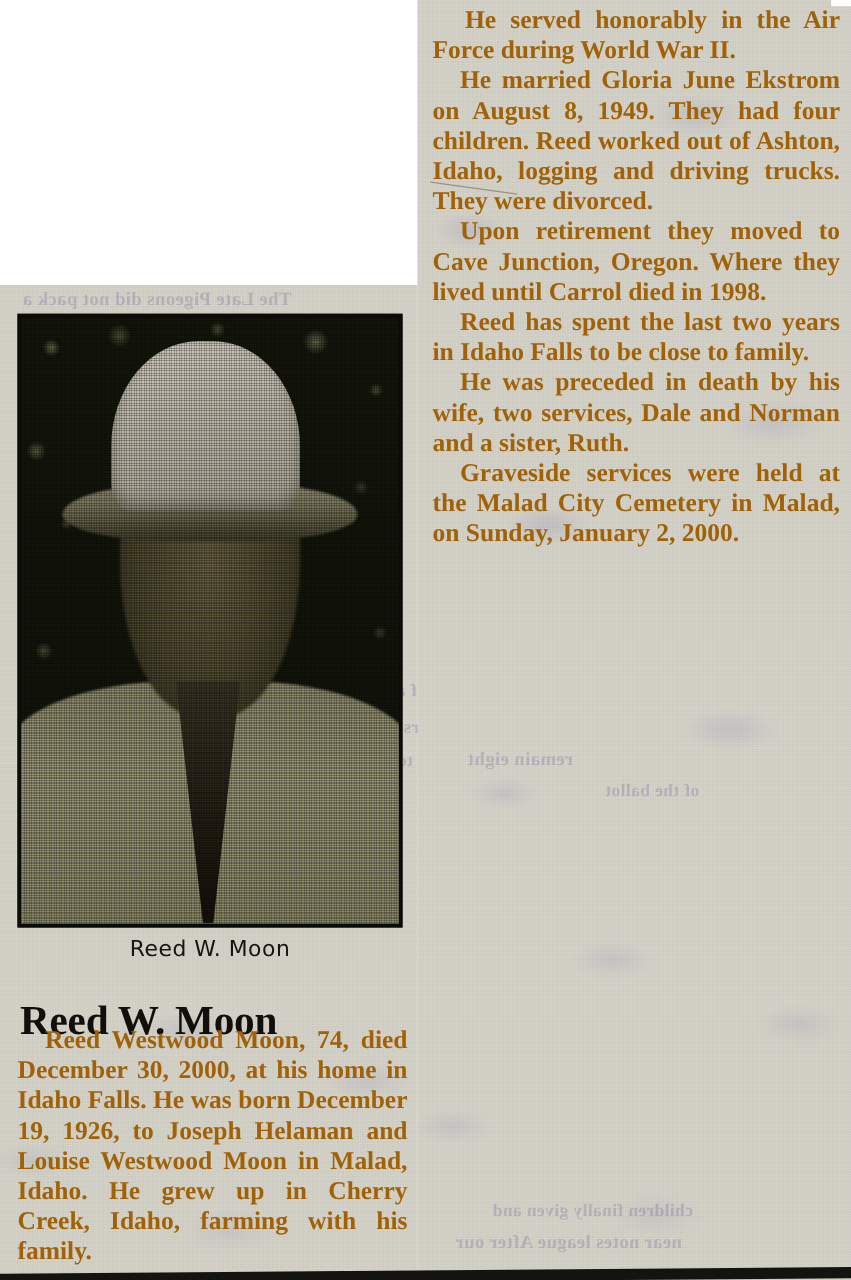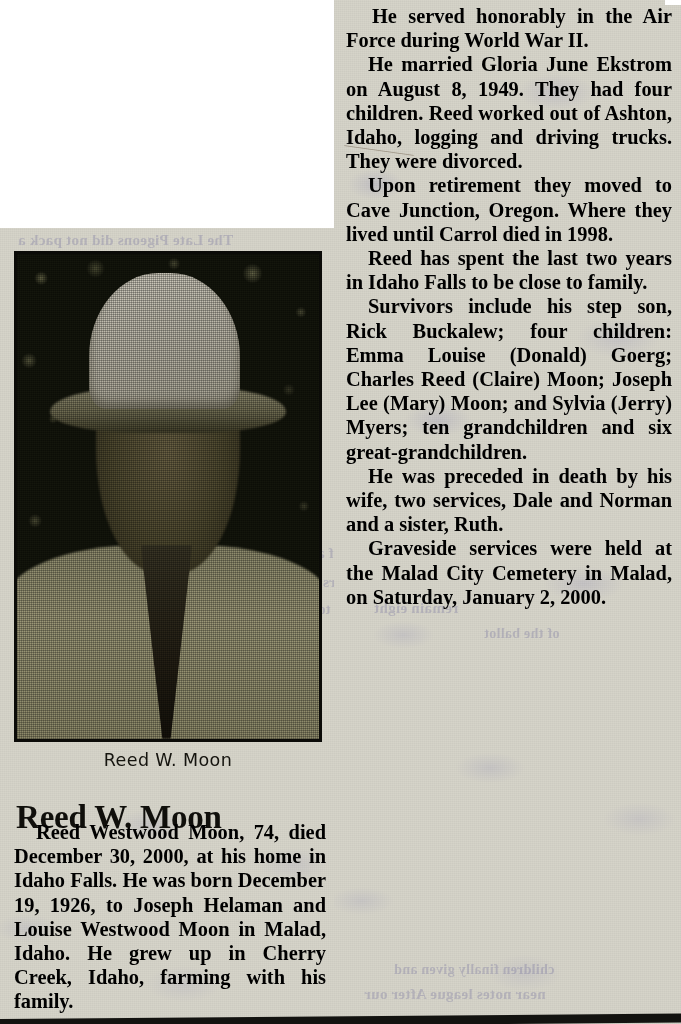"He served honorably in the" p.para { color: #000000 -> #a16207 }
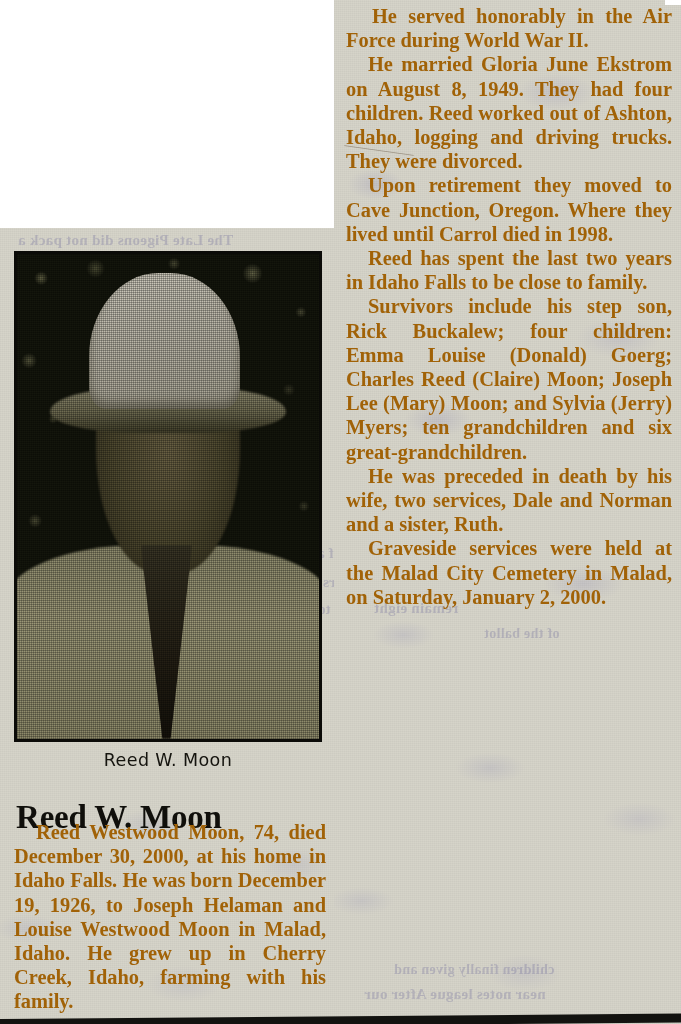"Survivors include his step son," p.para { html: <p>Survivors include his step son, Rick Buckalew; four children: Emma Louise (Donald) Goerg; Charles Reed (Claire) Moon; Joseph Lee (Mary) Moon; and Sylvia (Jerry) Myers; ten grandchildren and six great-grandchildren.</p> -> none }
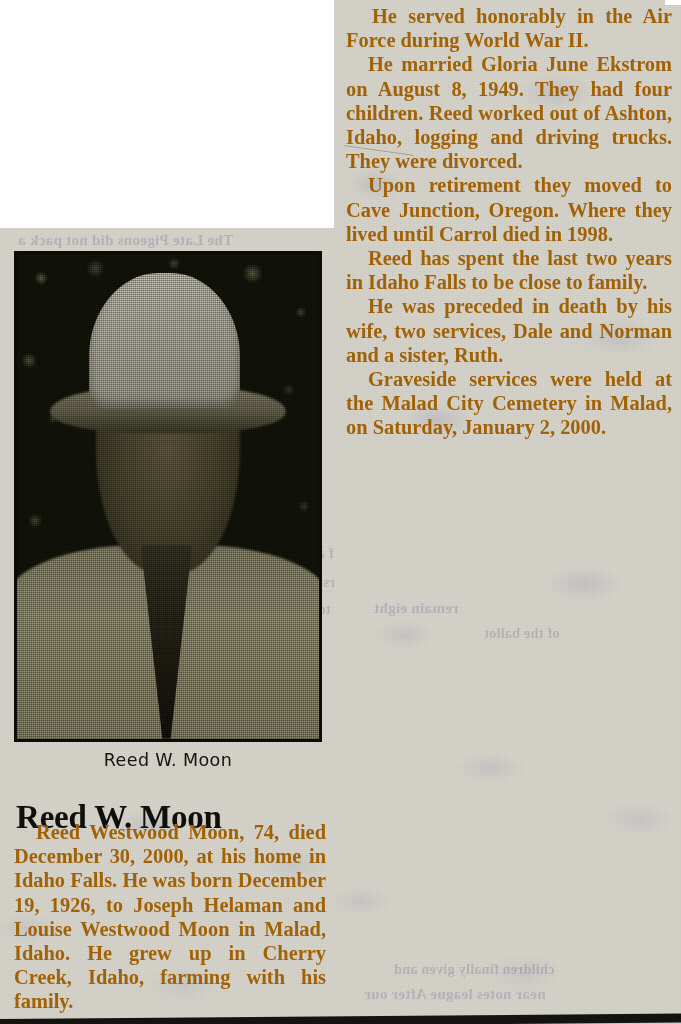"Graveside services were held at" p.para { text: Saturday -> Sunday }
